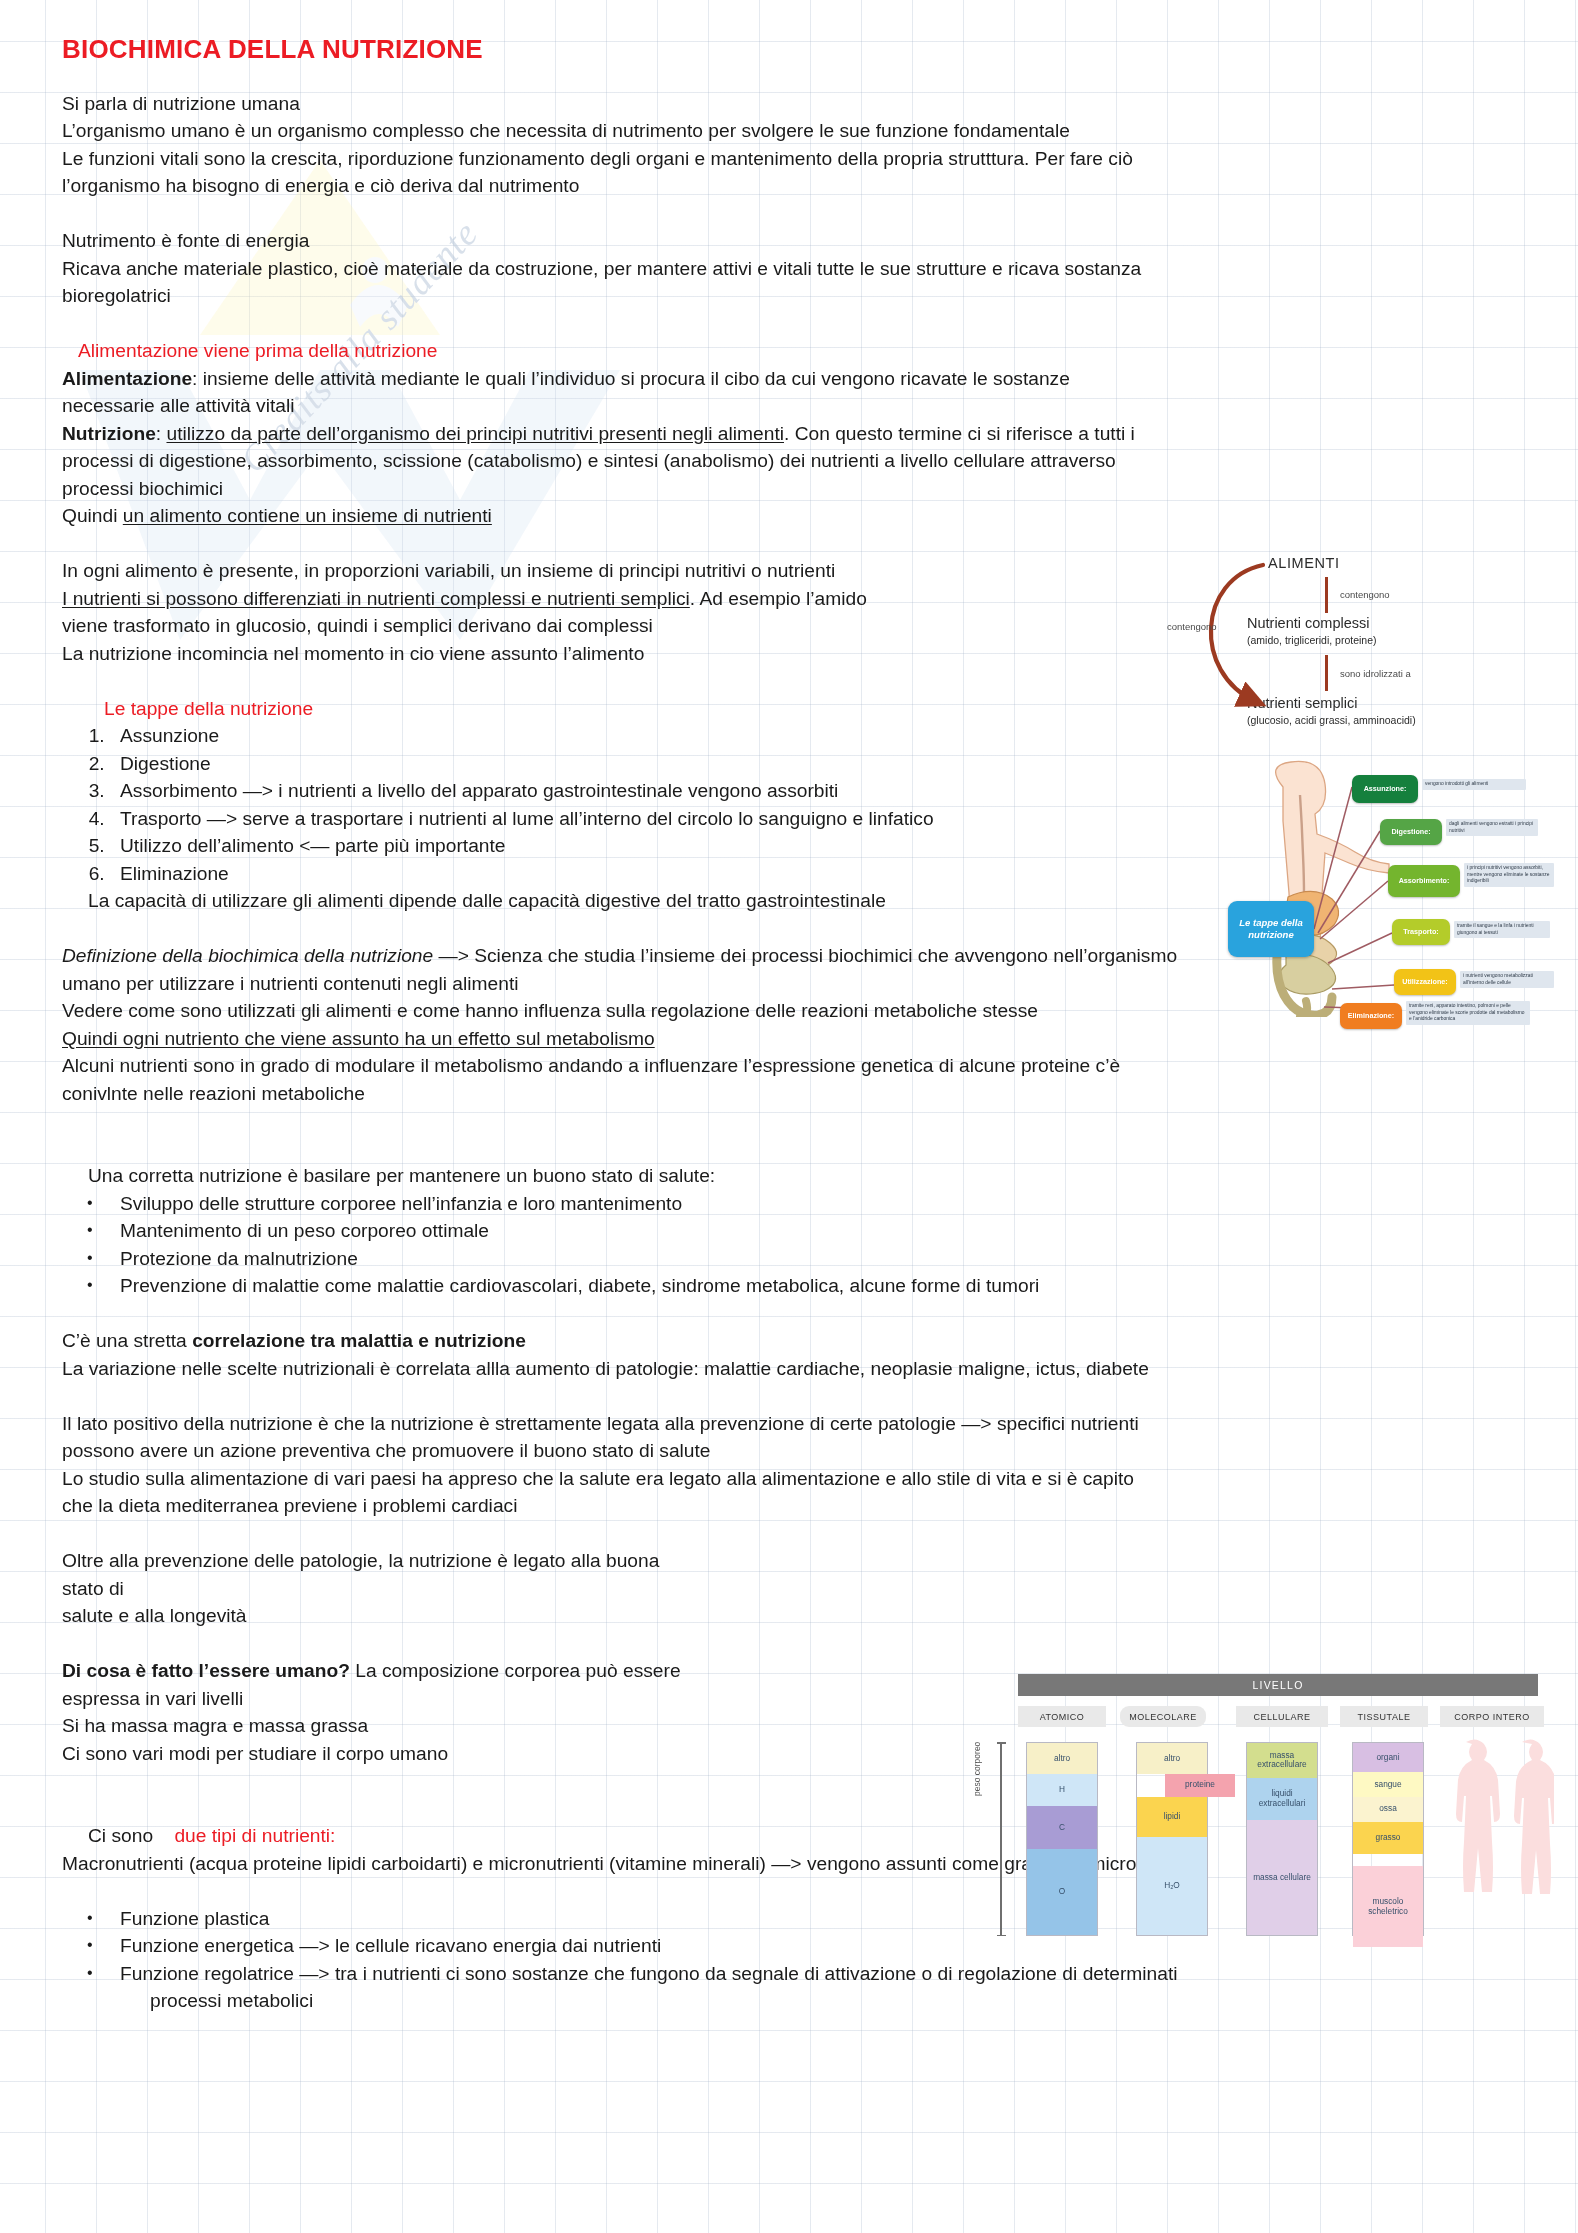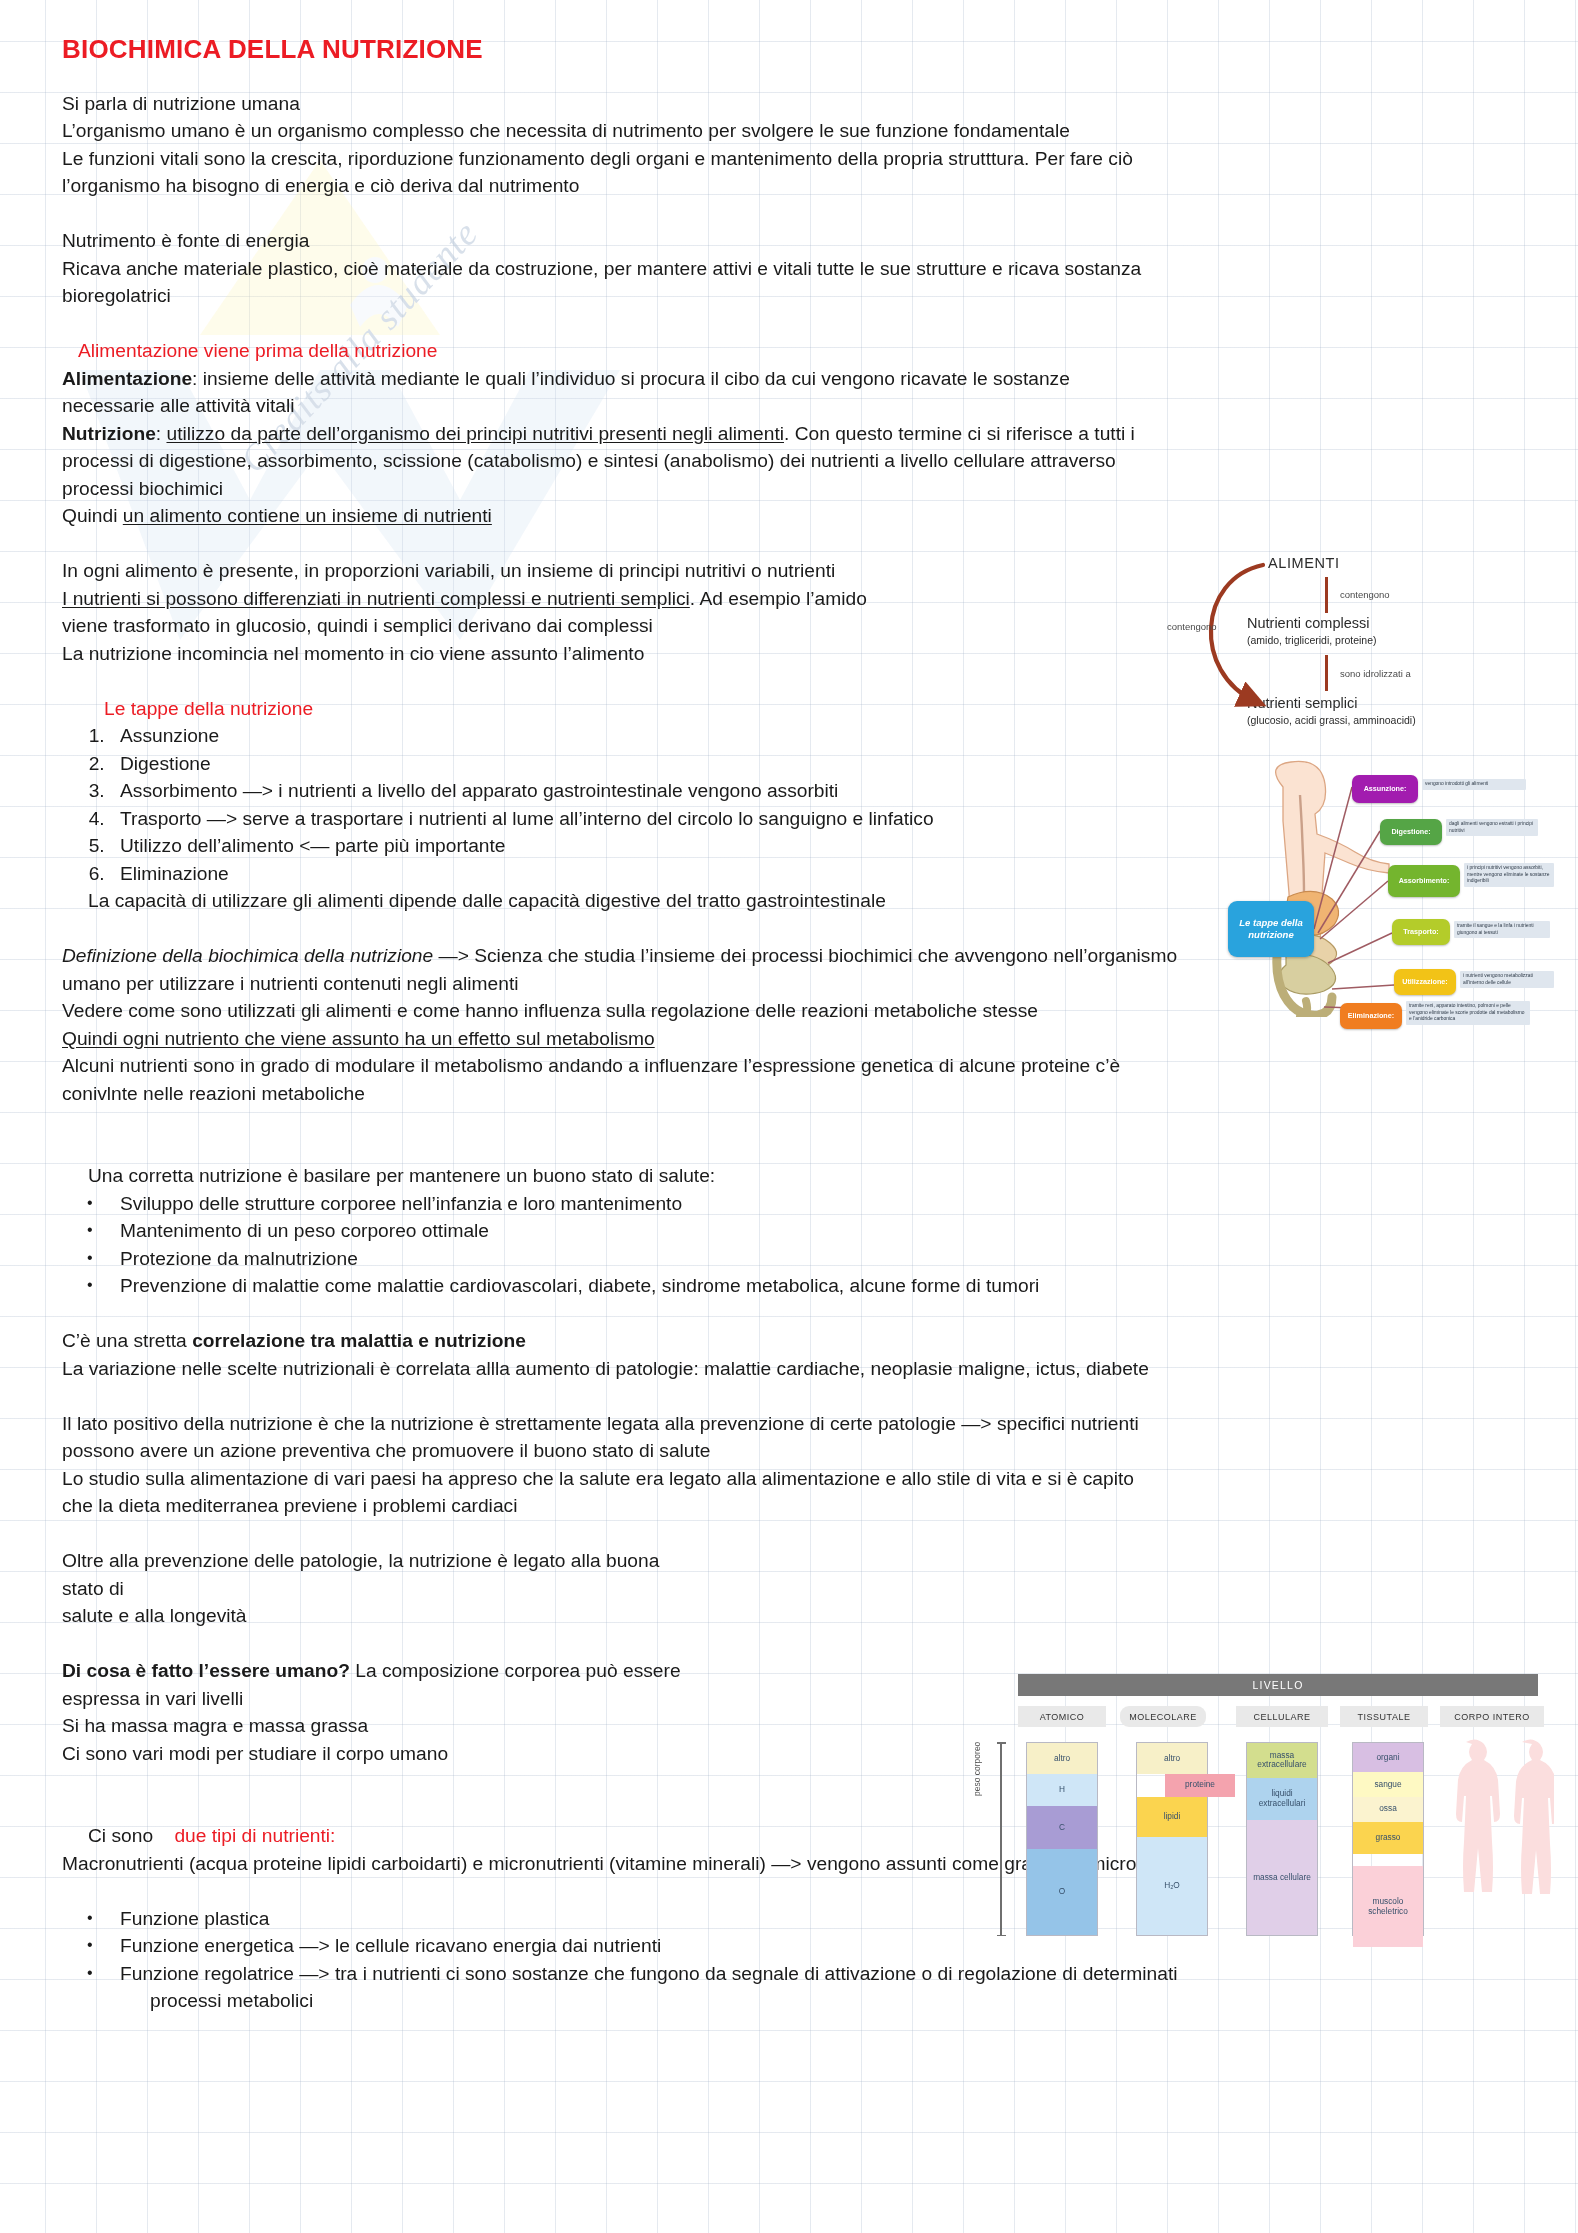"Assunzione:" div.node { background: #a21caf -> #15803d }
